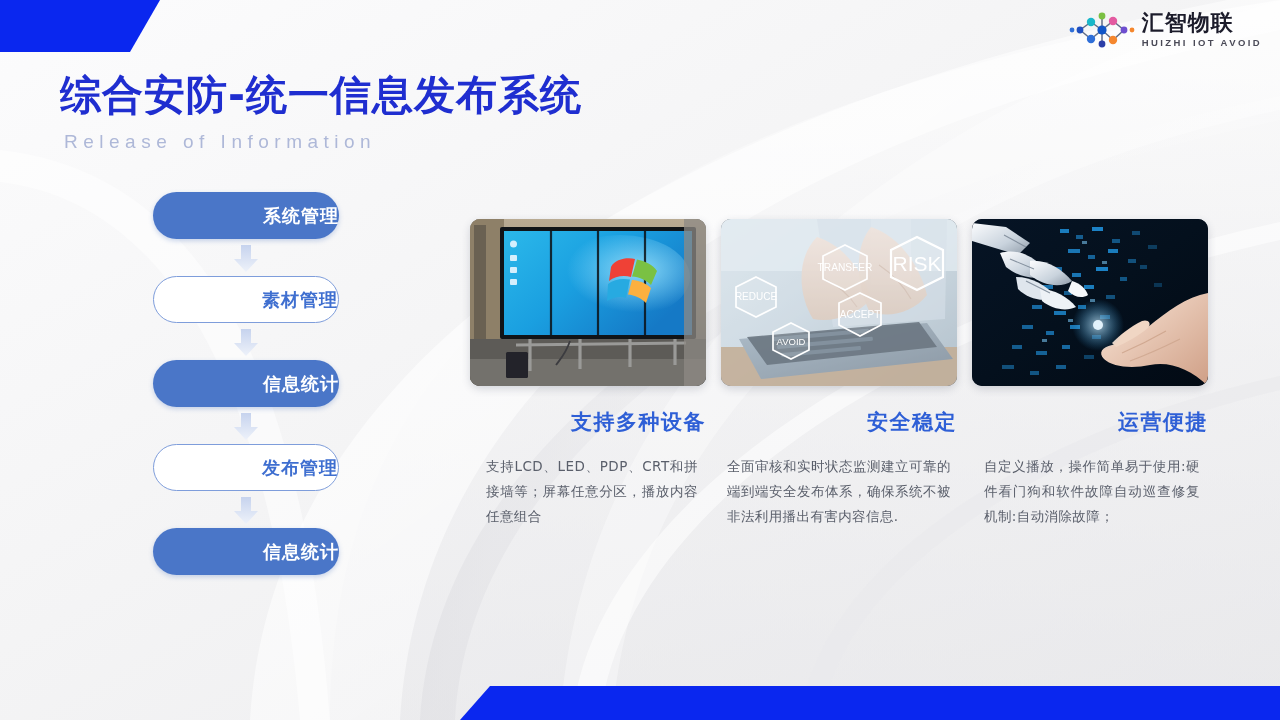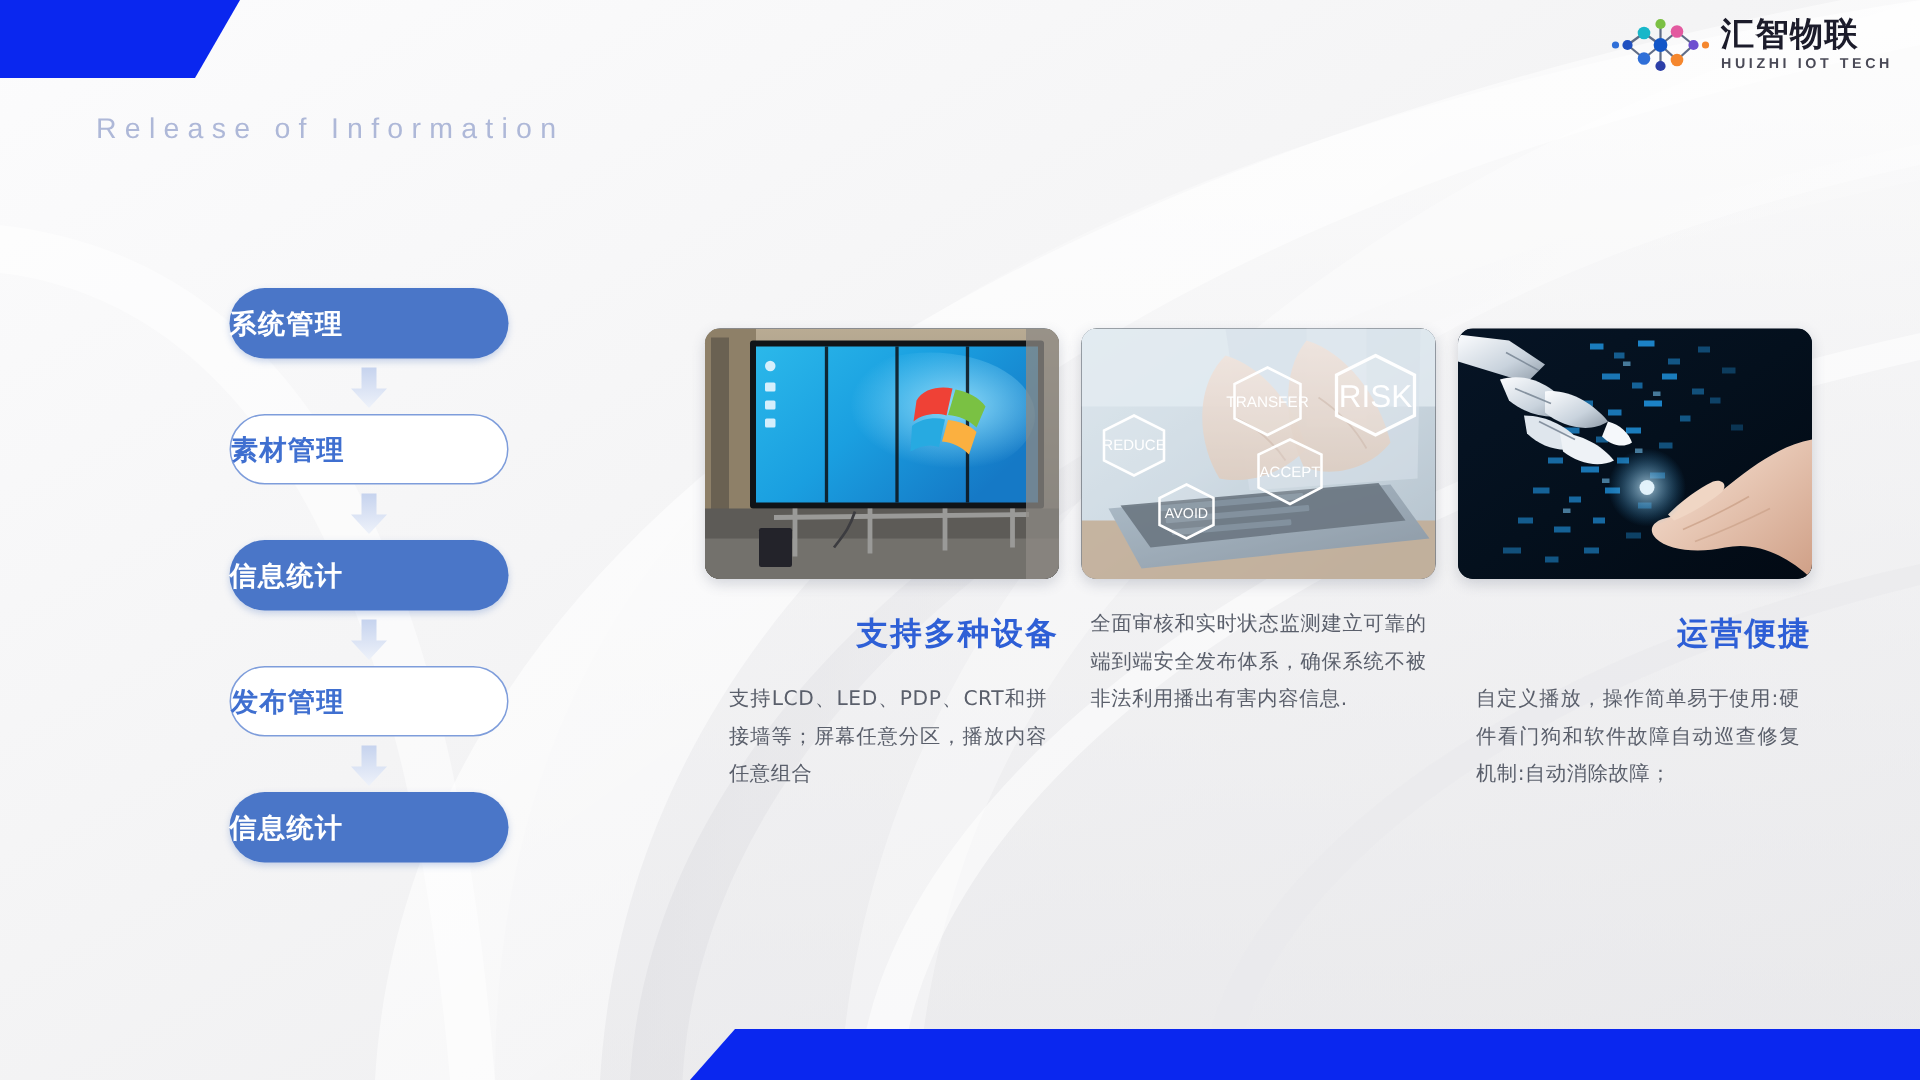"HUIZHI IOT TECH" div.logo-en { text: TECH -> AVOID }
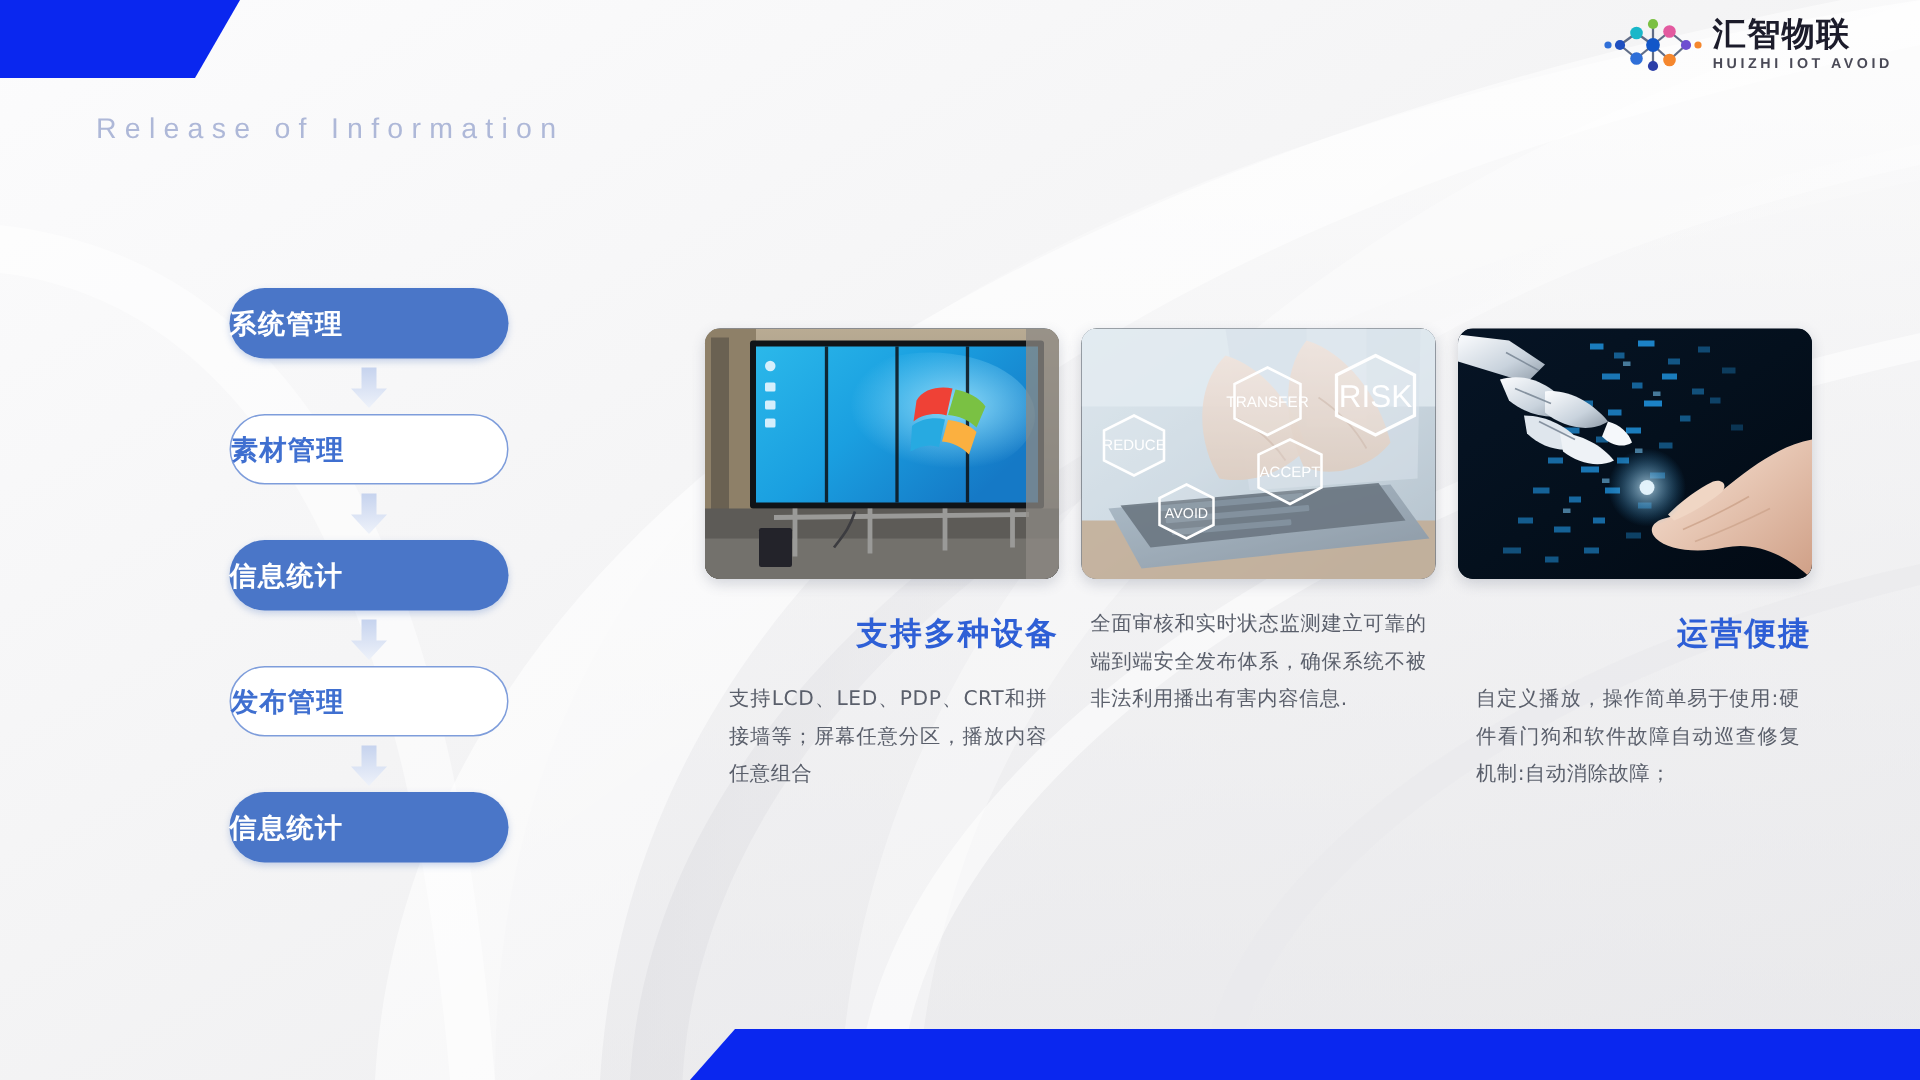"综合安防-统一信息发布系统" div.title-main { html: none -> <div>综合安防-统一信息发布系统</div> }
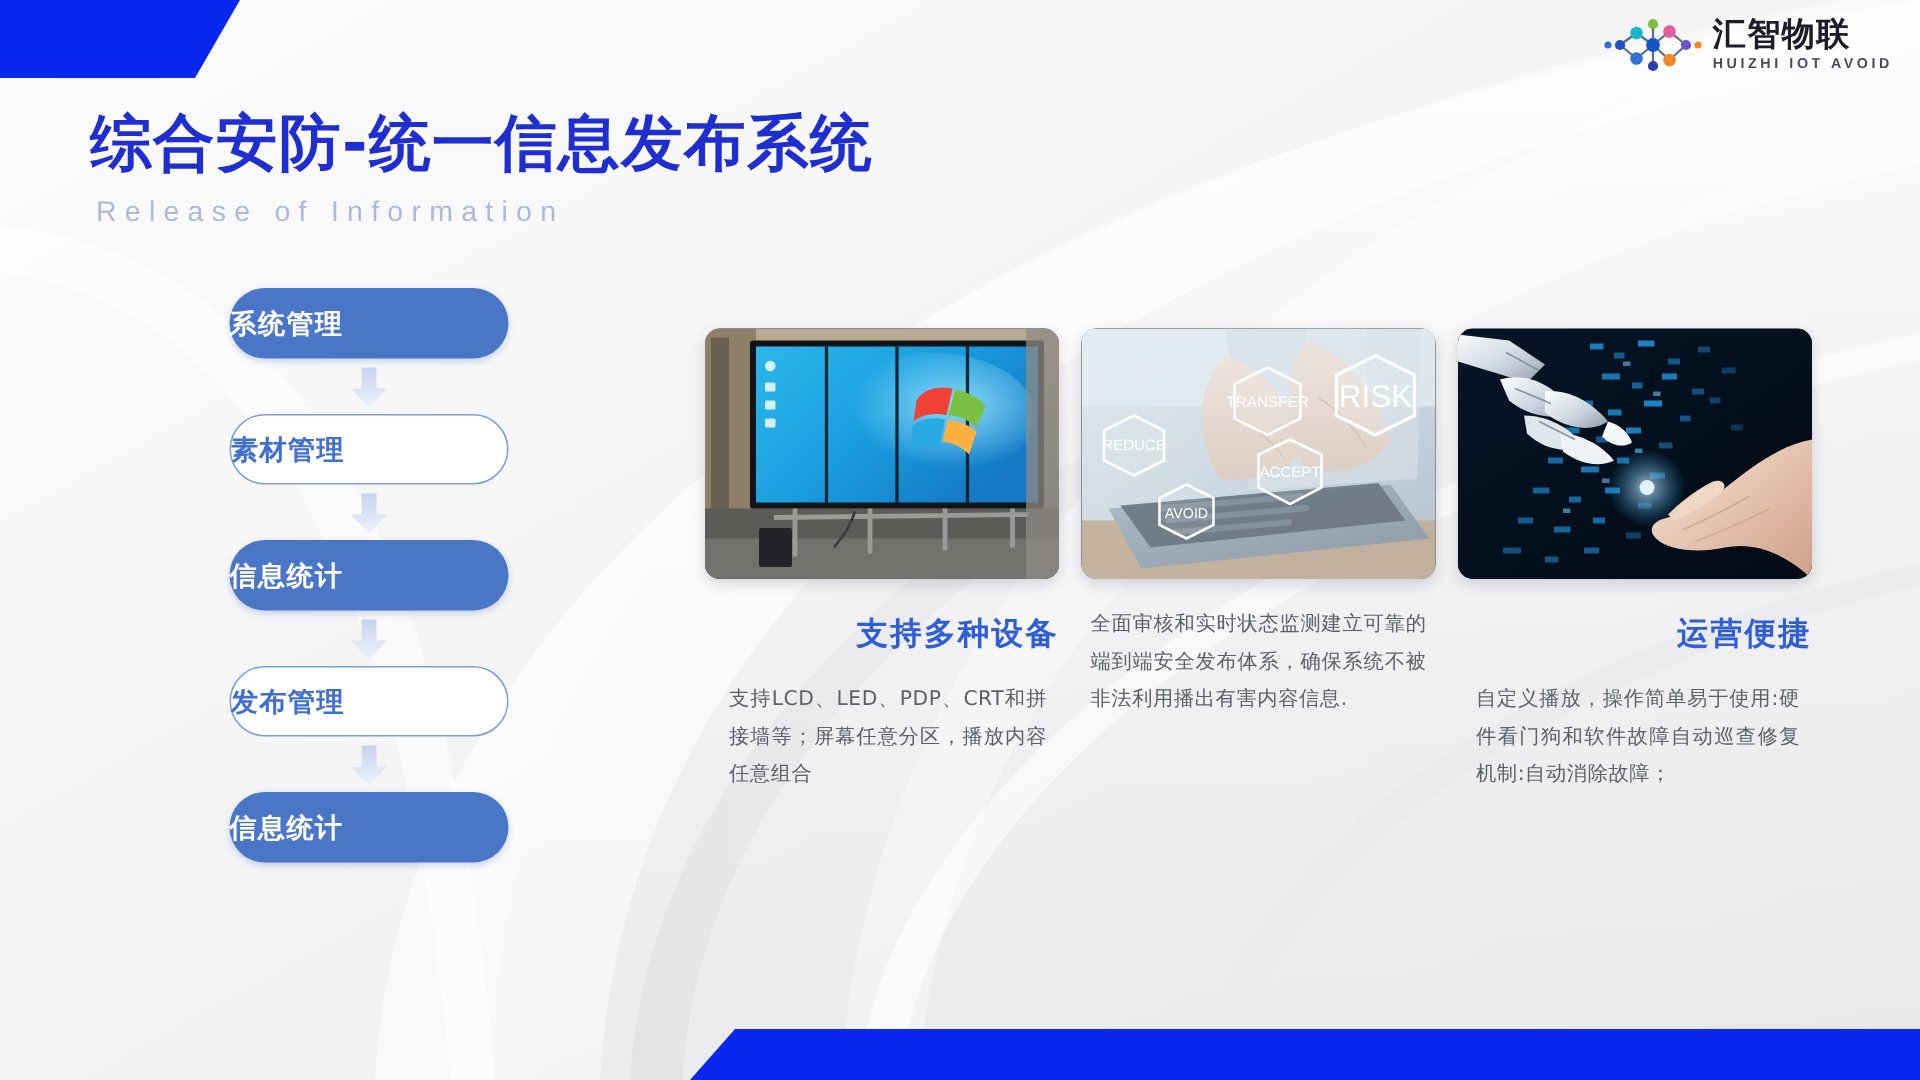"系统管理" .pill { justify-content: flex-start -> flex-end }
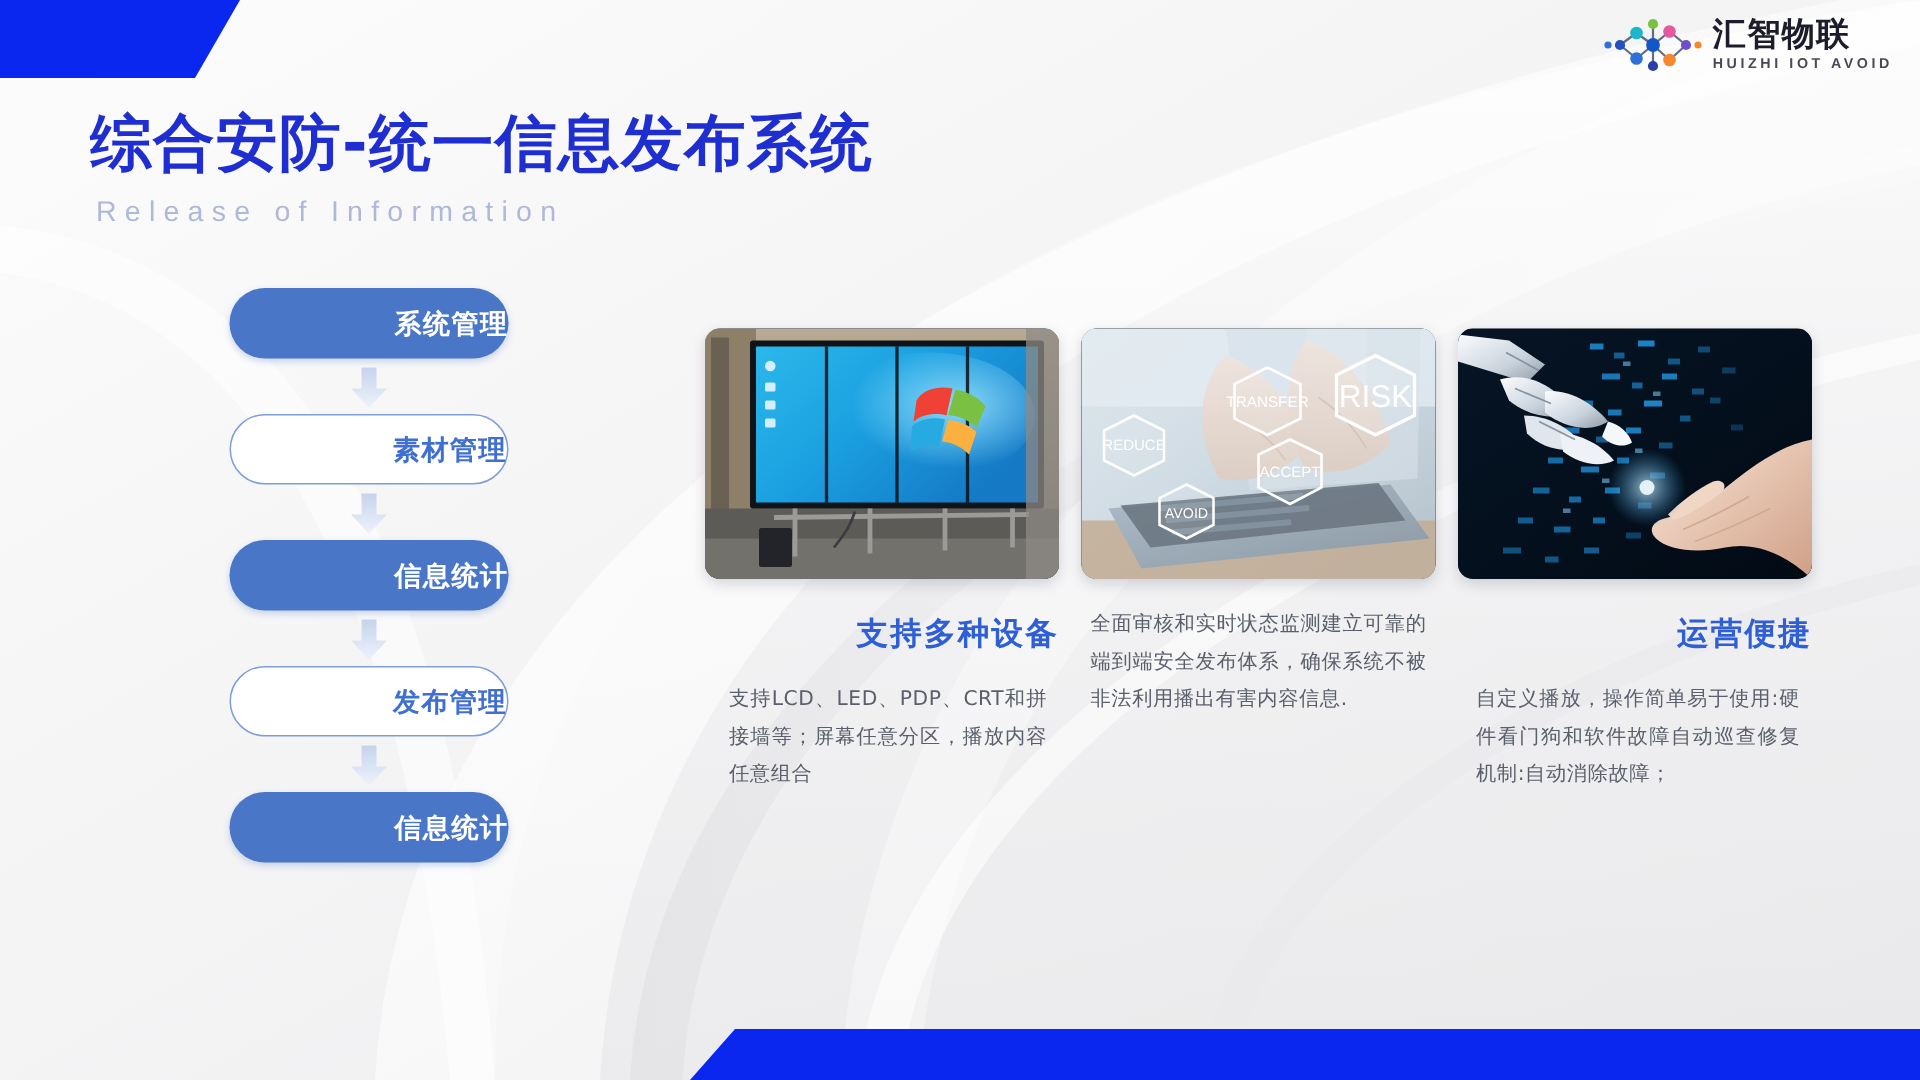"安全稳定" div.card-title { html: none -> <div>安全稳定</div> }
